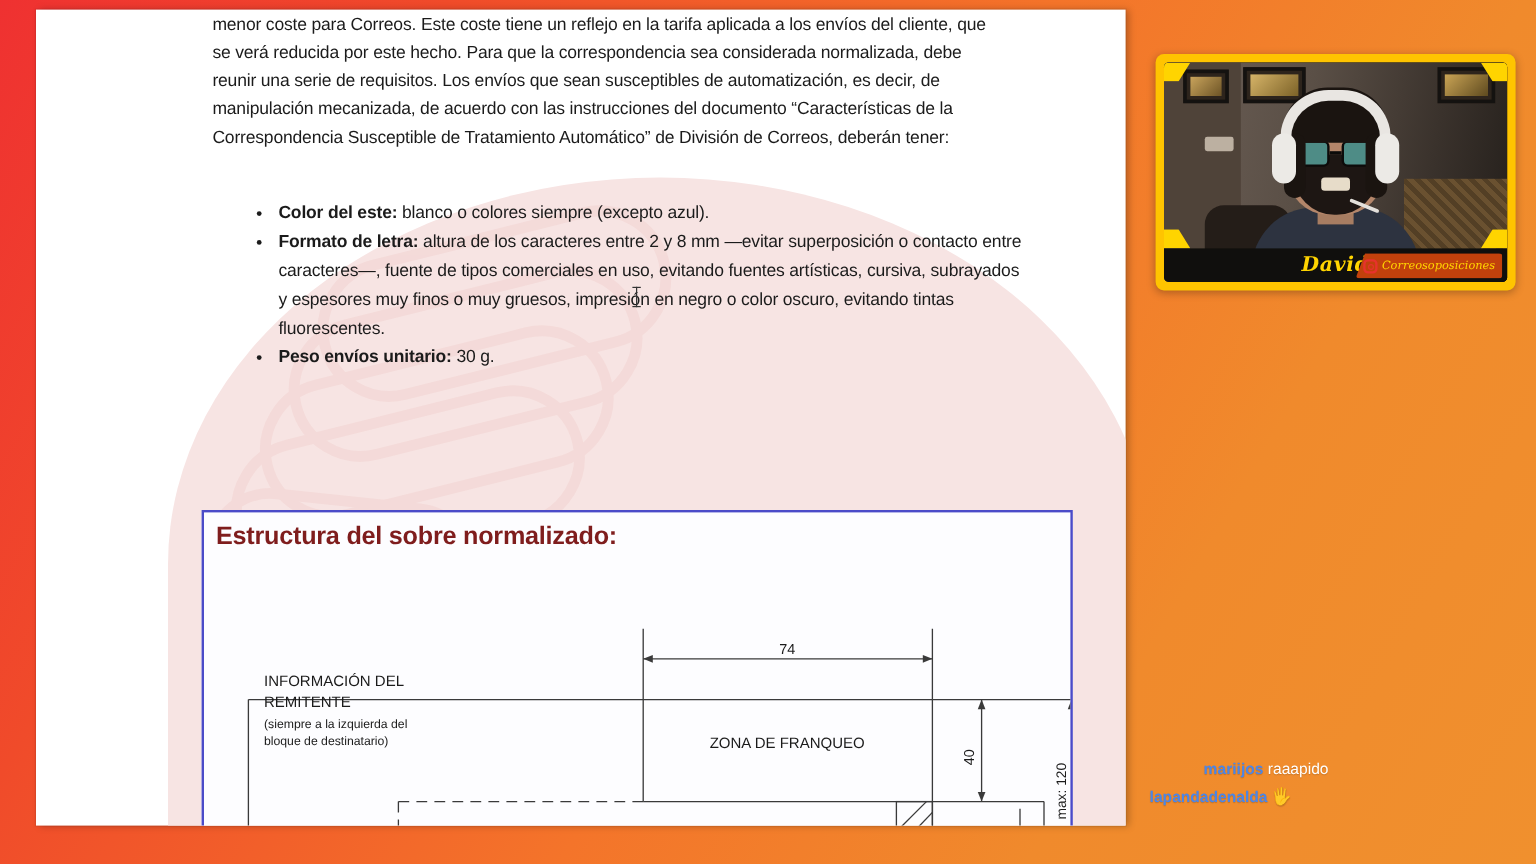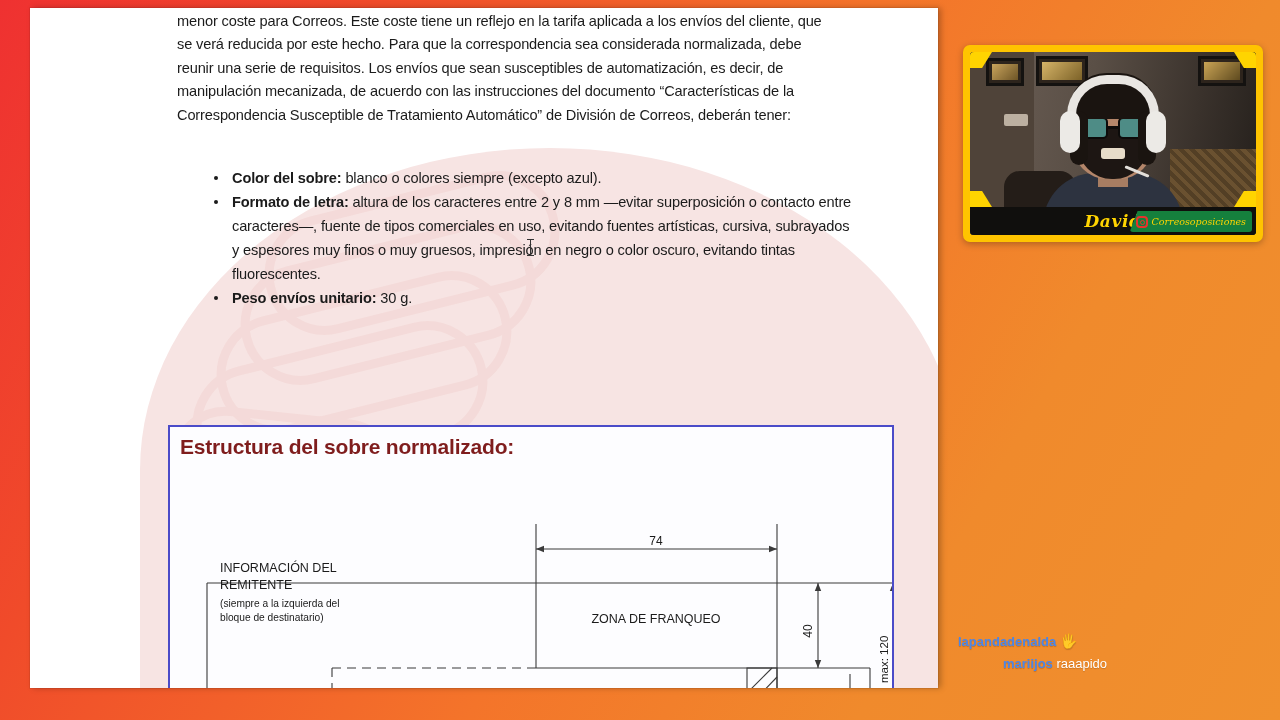"Color del sobre:" b { text: sobre -> este }
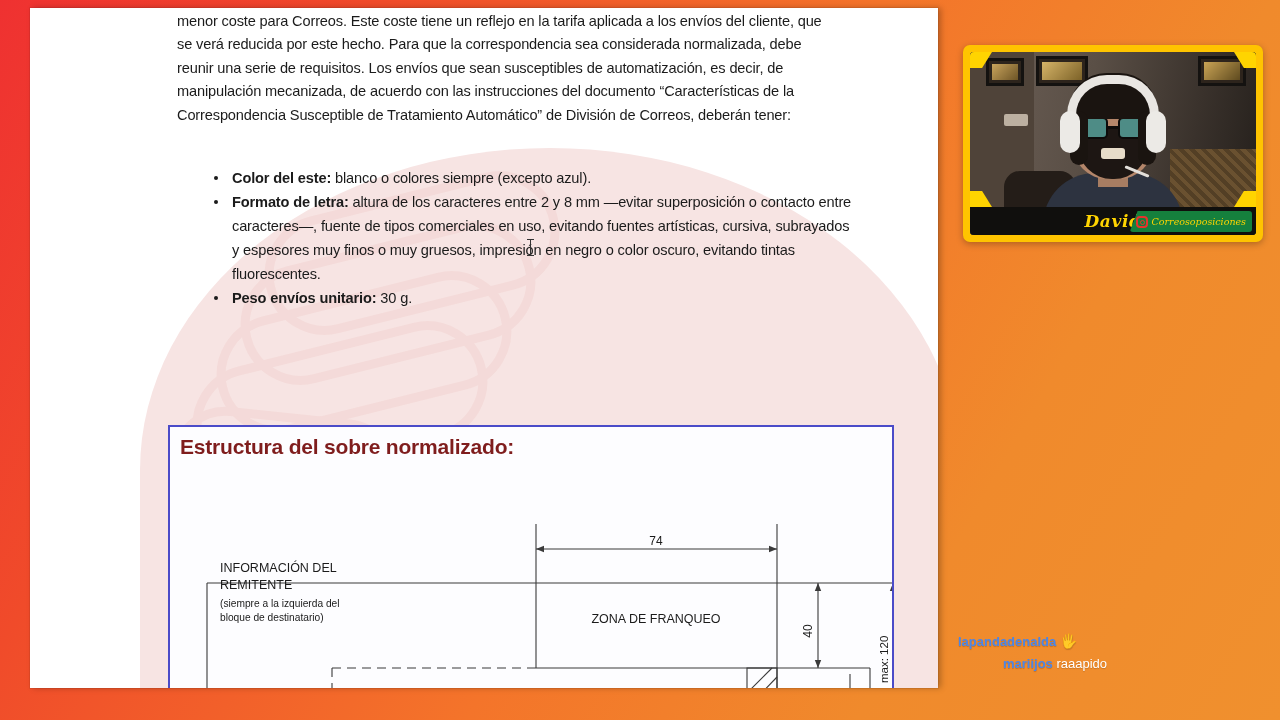"Correosoposiciones" #ig-badge { background: #15803d -> #c2410c }
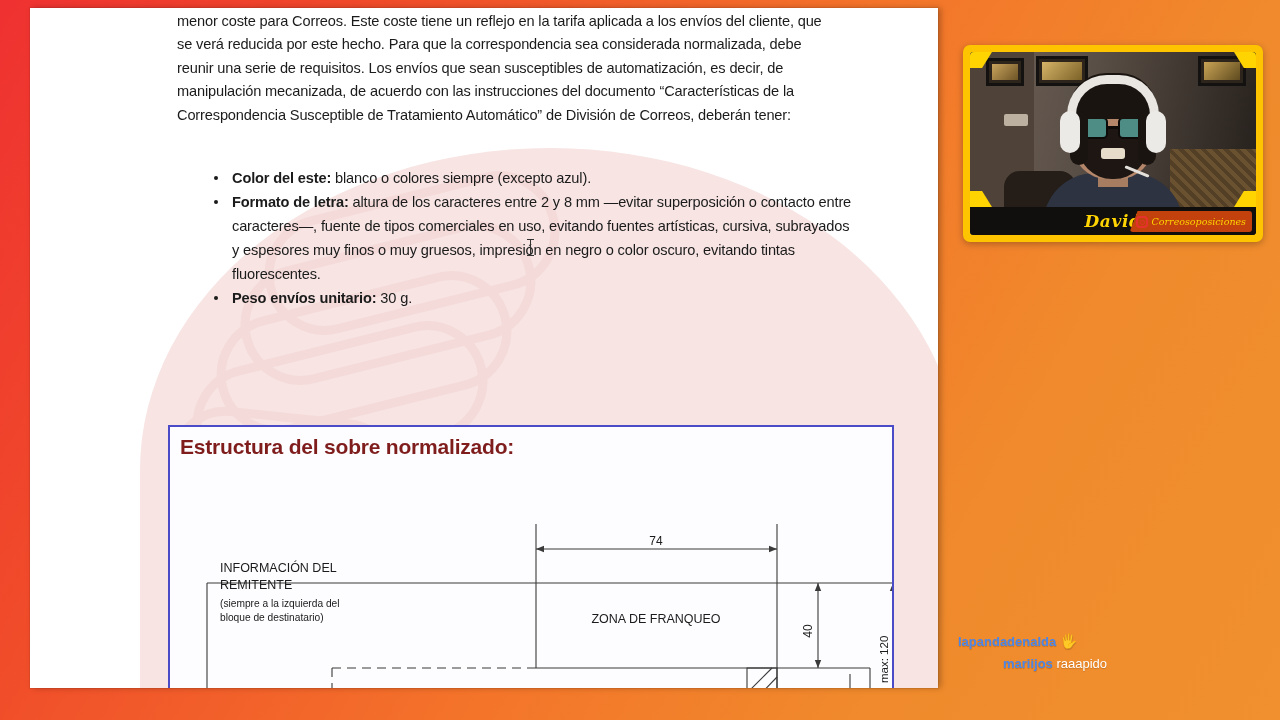"lapandadenalda 🖐" div.chat-line { order: before "mariijos raaapido" -> after "mariijos raaapido" }
